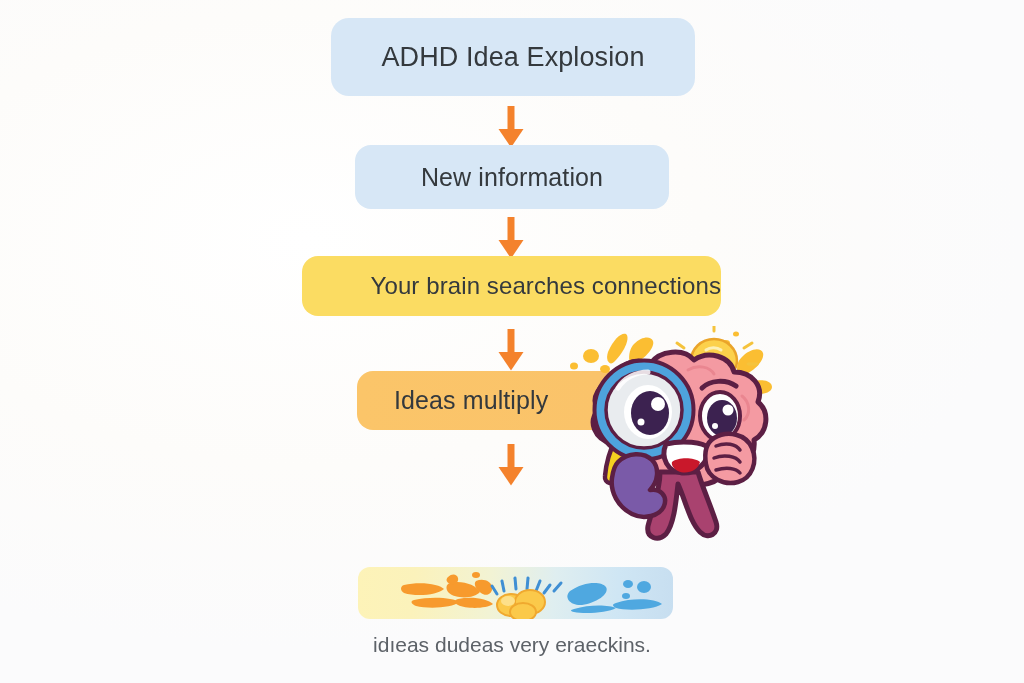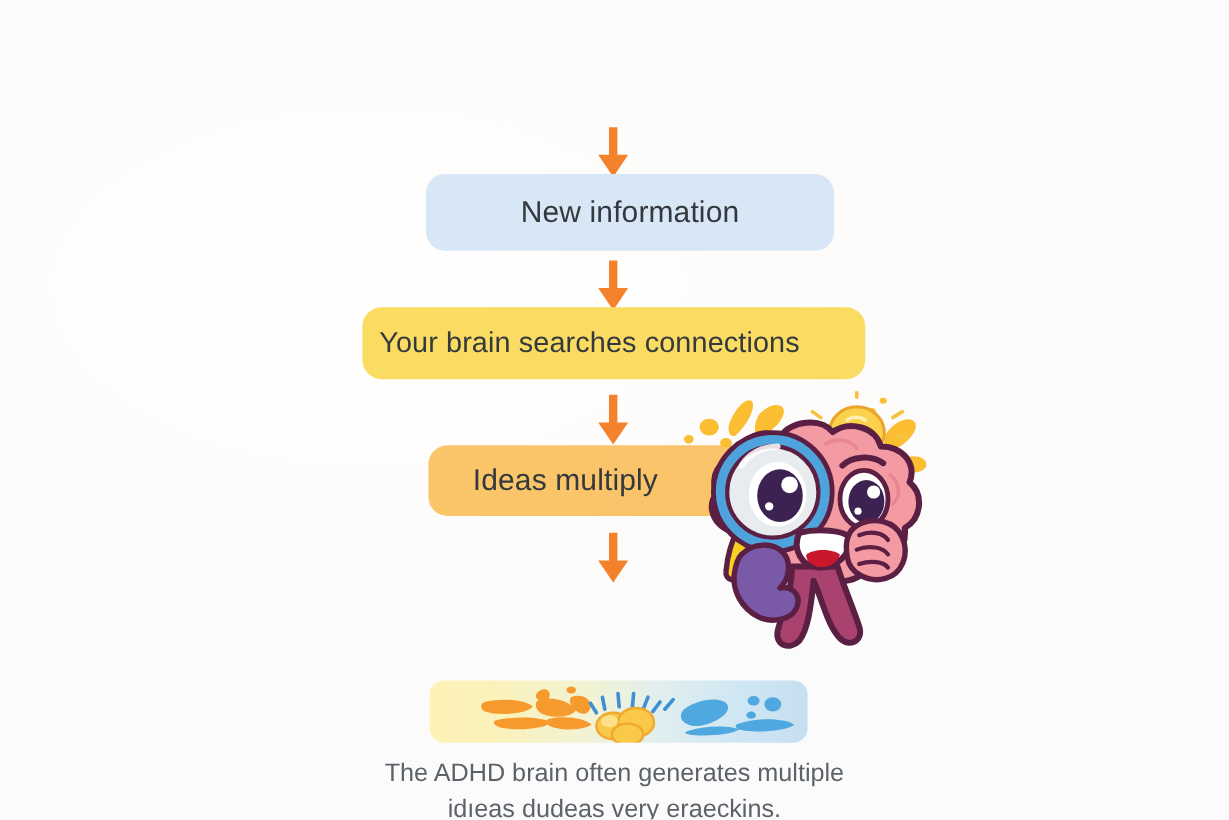"ADHD Idea Explosion" div.flow-box { html: none -> <div> <span>ADHD Idea Explosion</span> </div> }
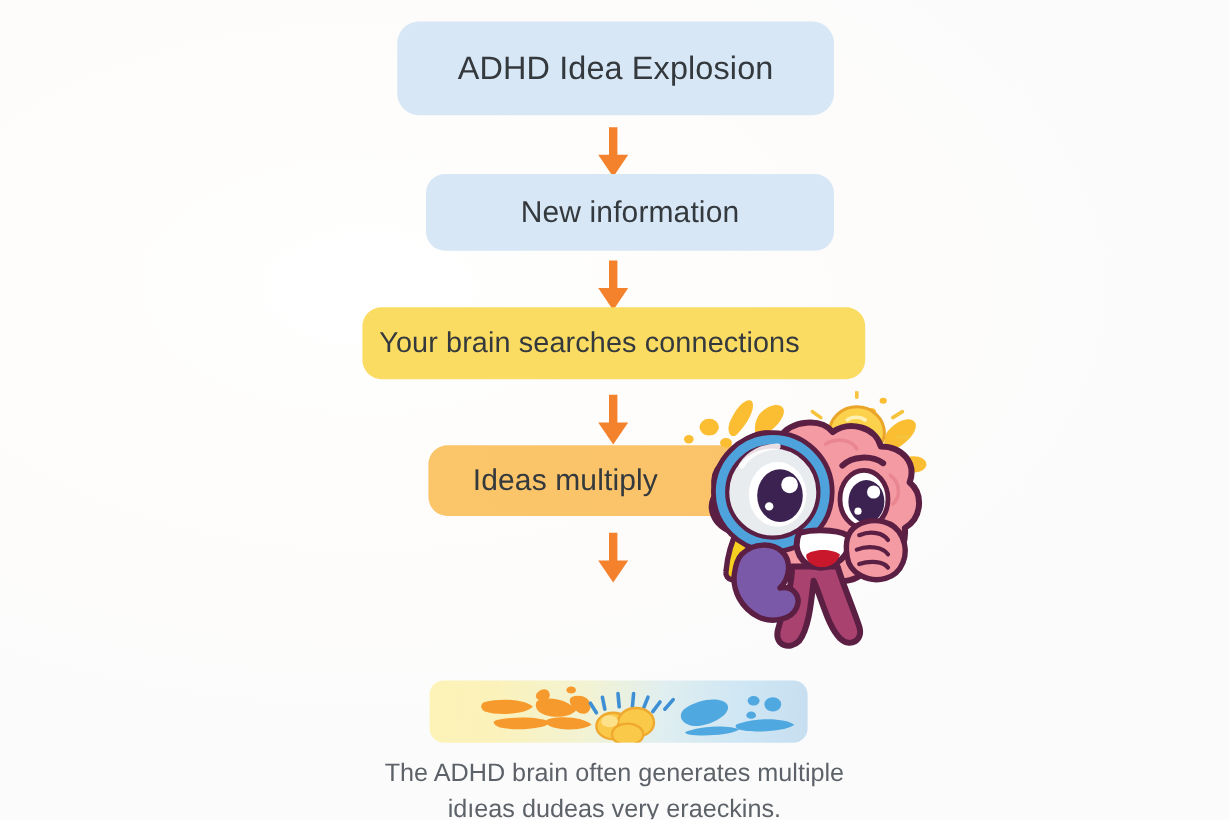"New information" #box-2 { width: 340px -> 314px }
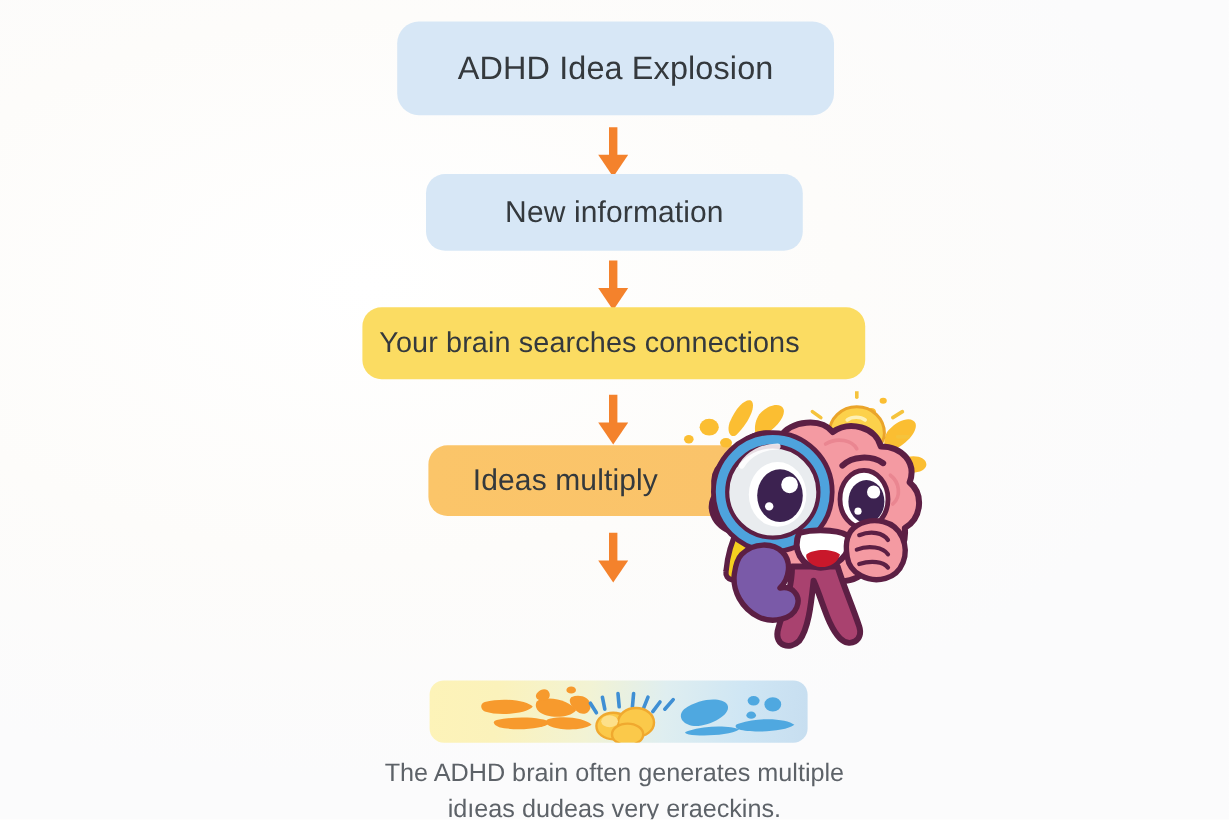"Your brain searches connections" #box-3 { justify-content: flex-start -> flex-end }
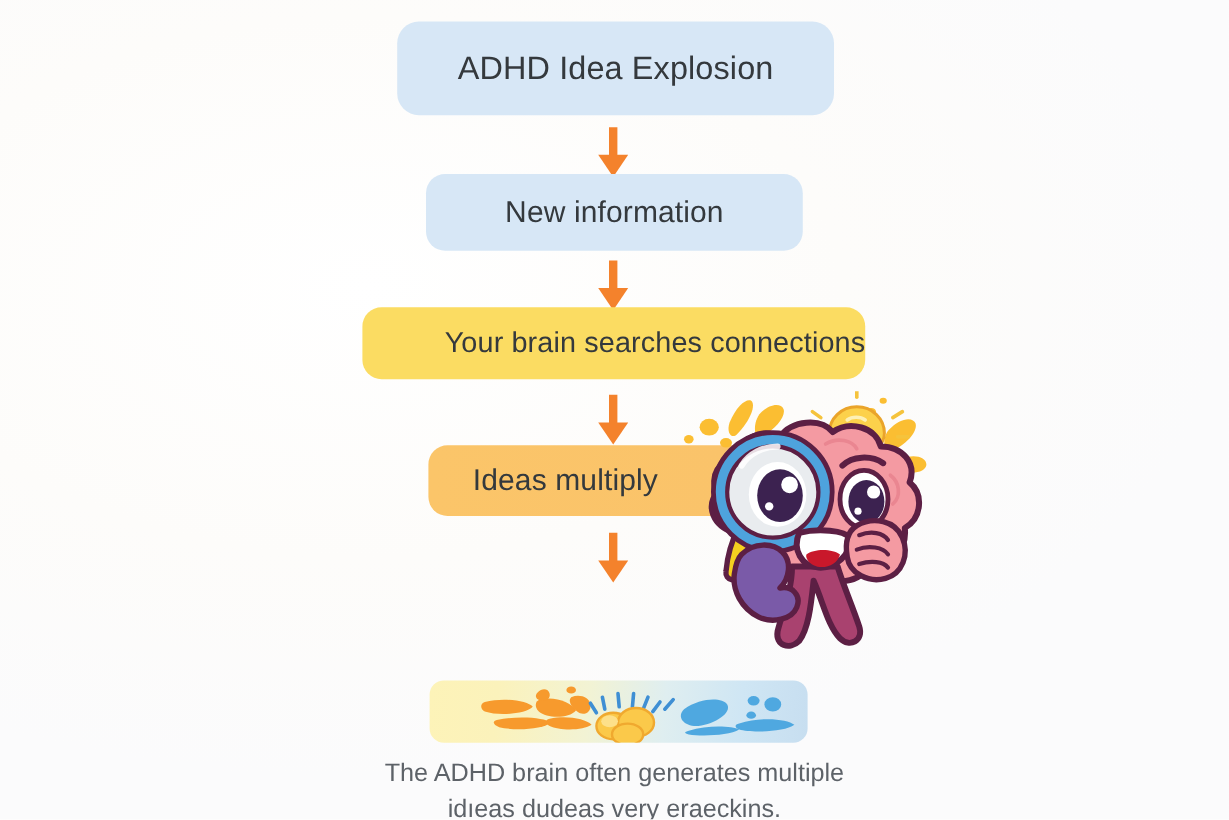"The ADHD brain often generates" span.cap-line { html: <span>The ADHD brain often generates multiple</span> -> none }
